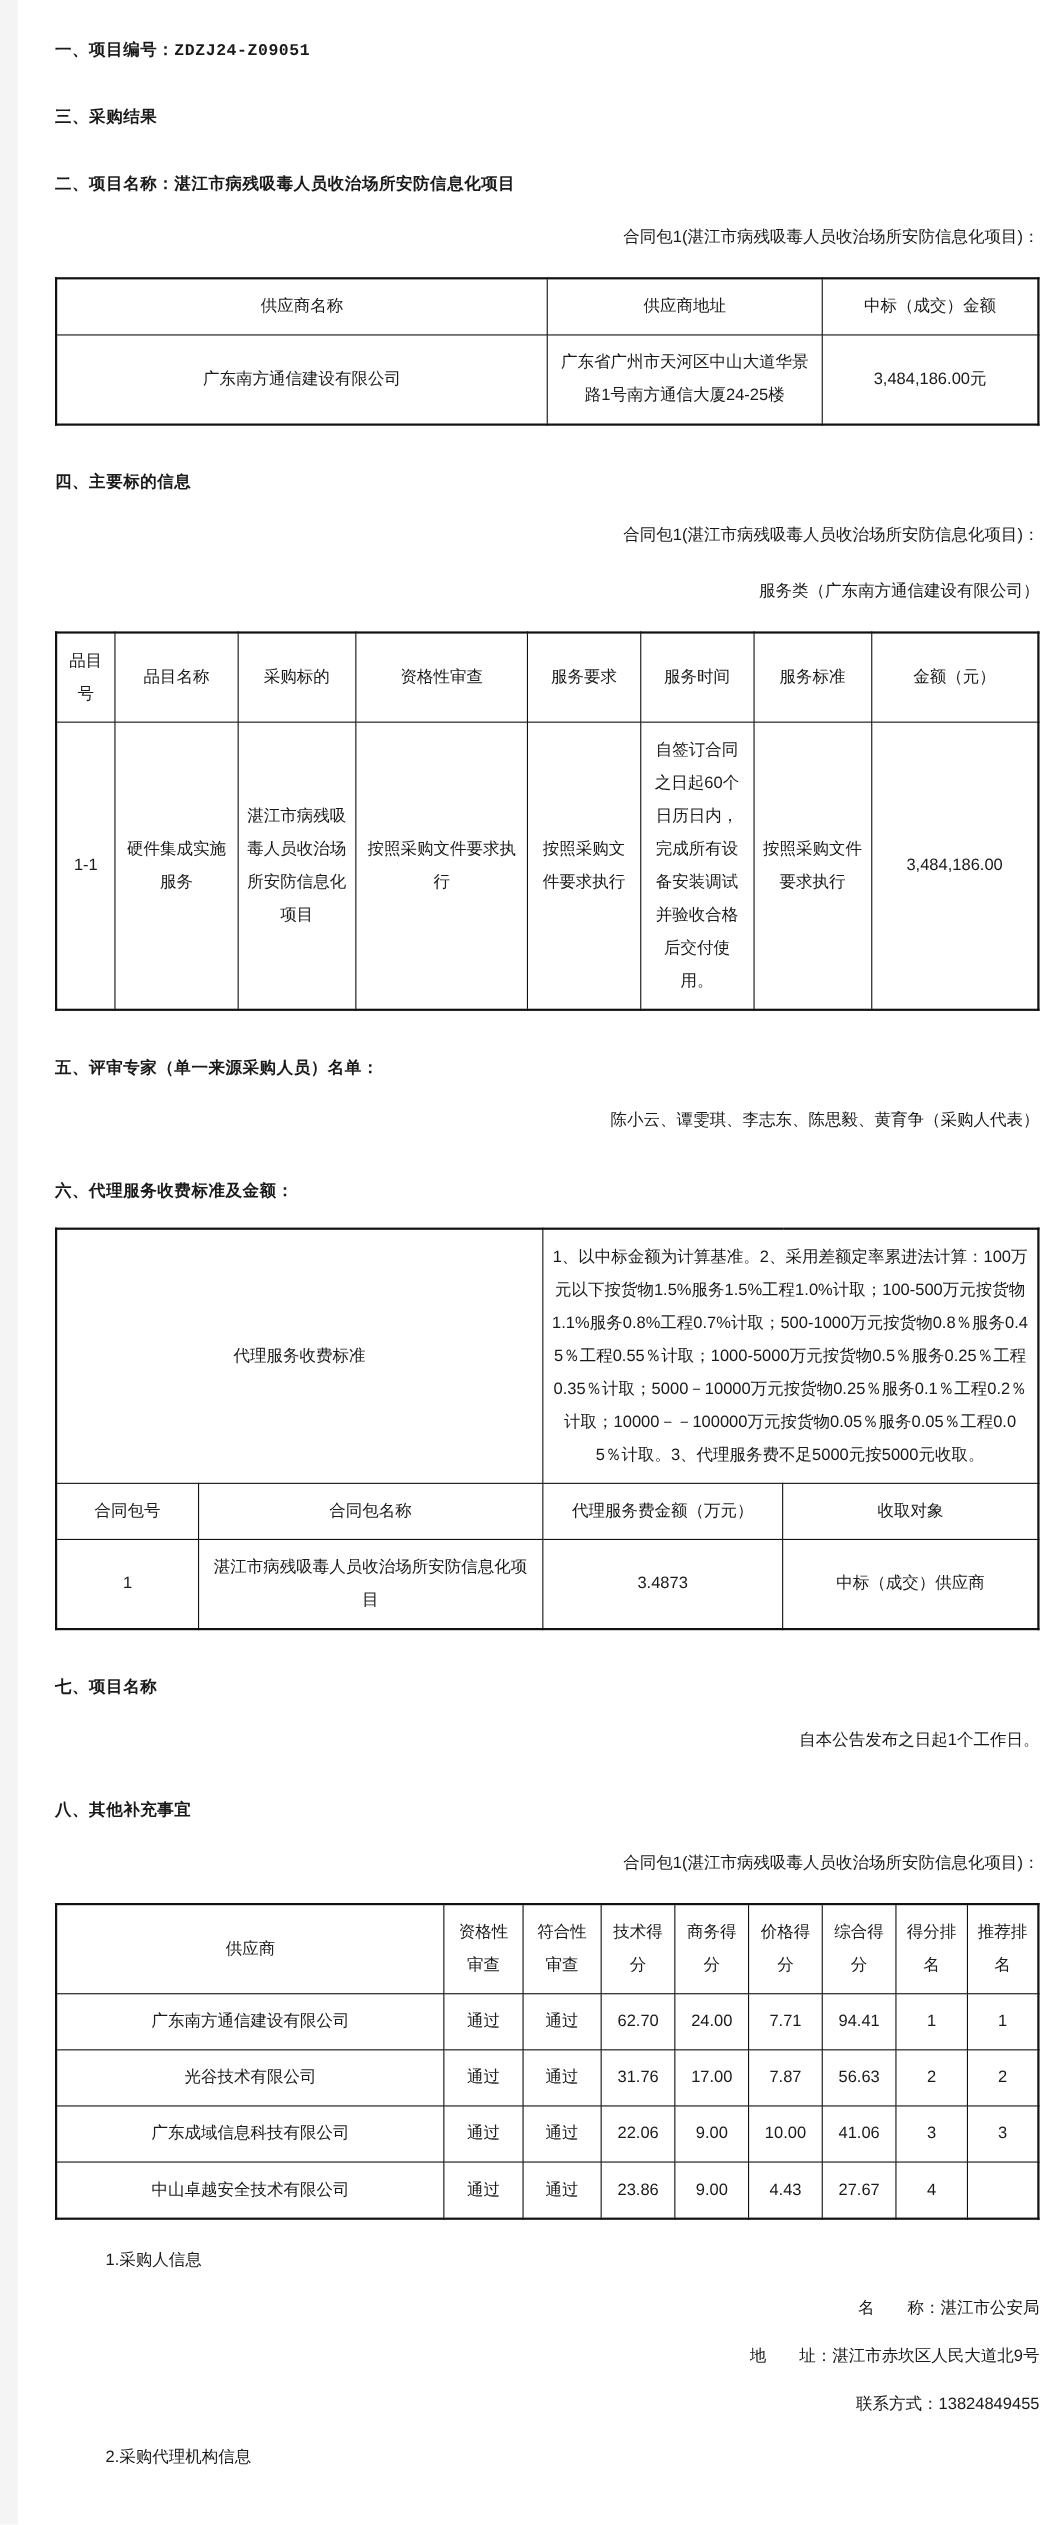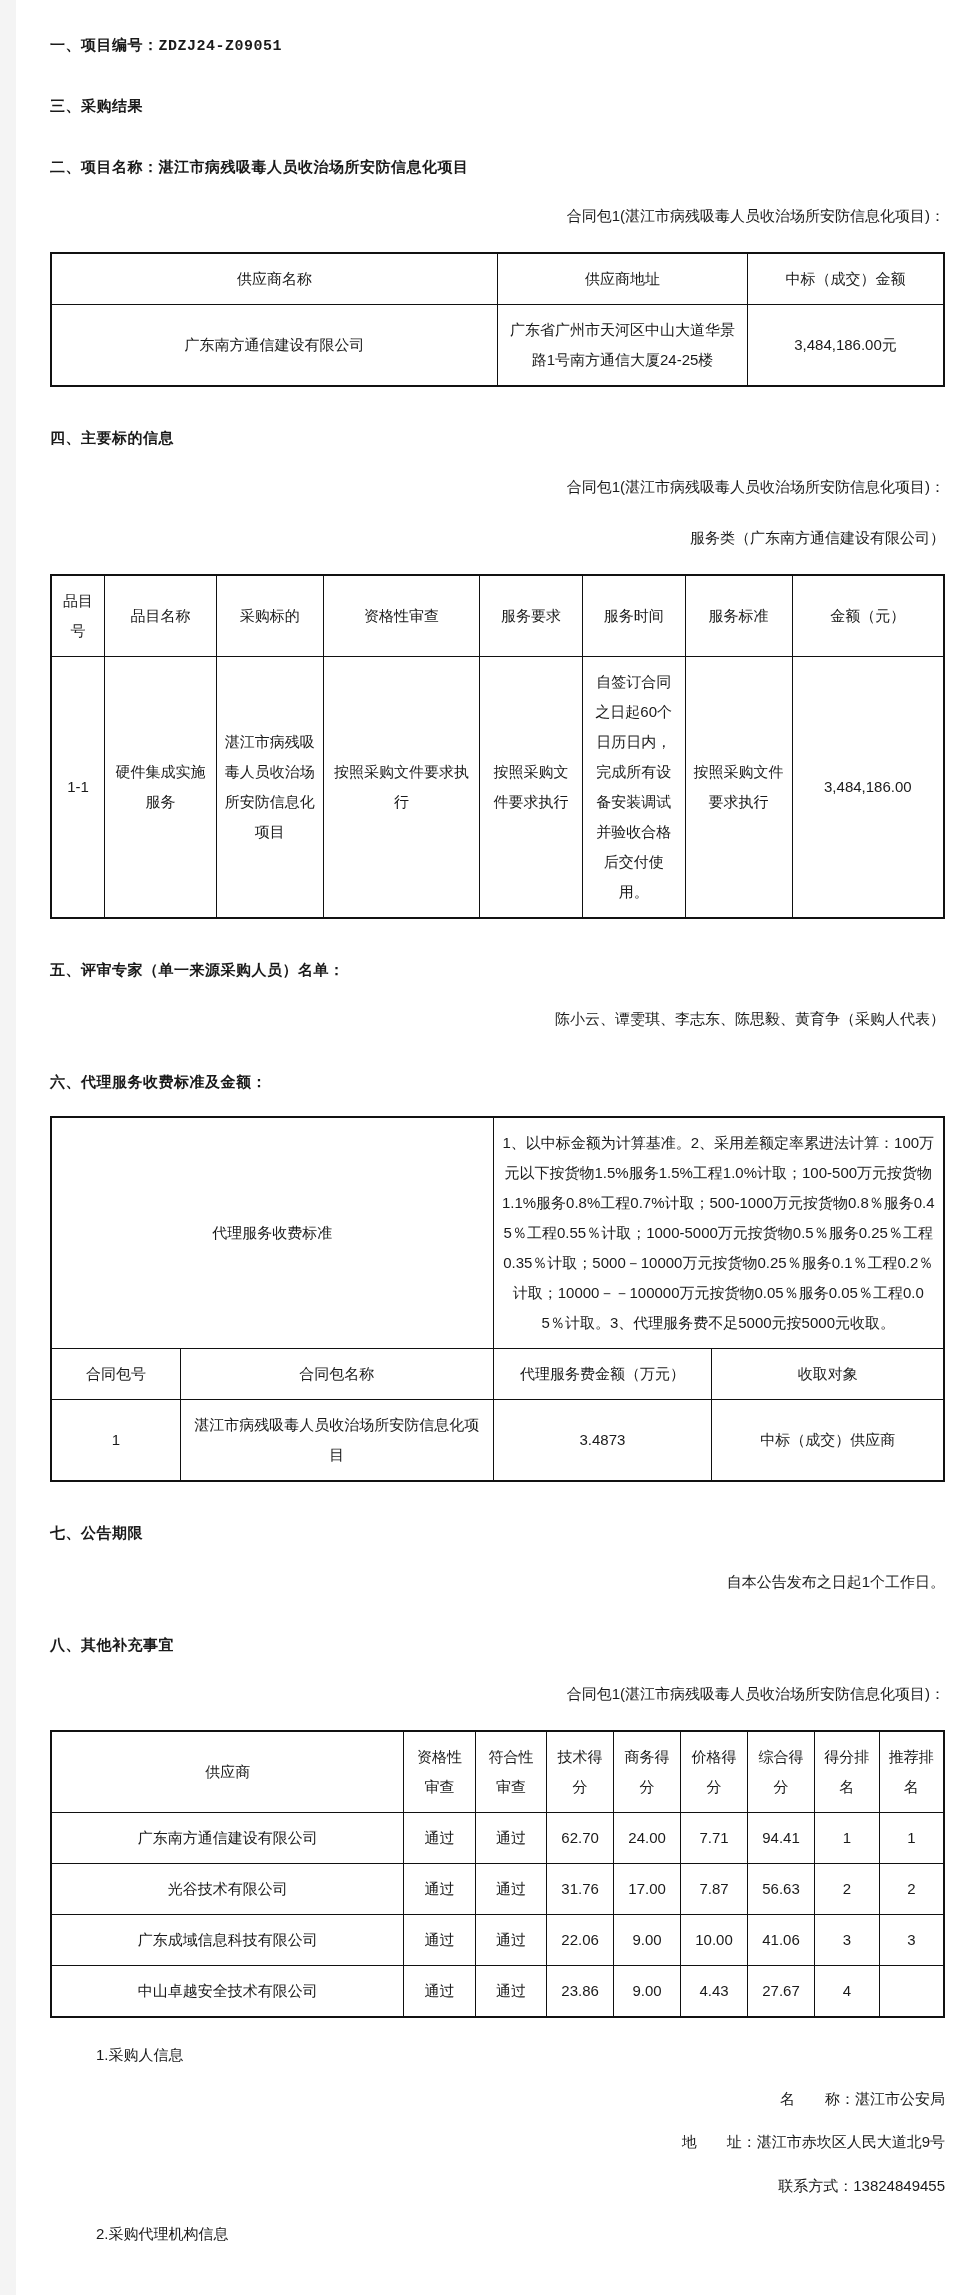"七、公告期限" div.sec { text: 公告期限 -> 项目名称 }
